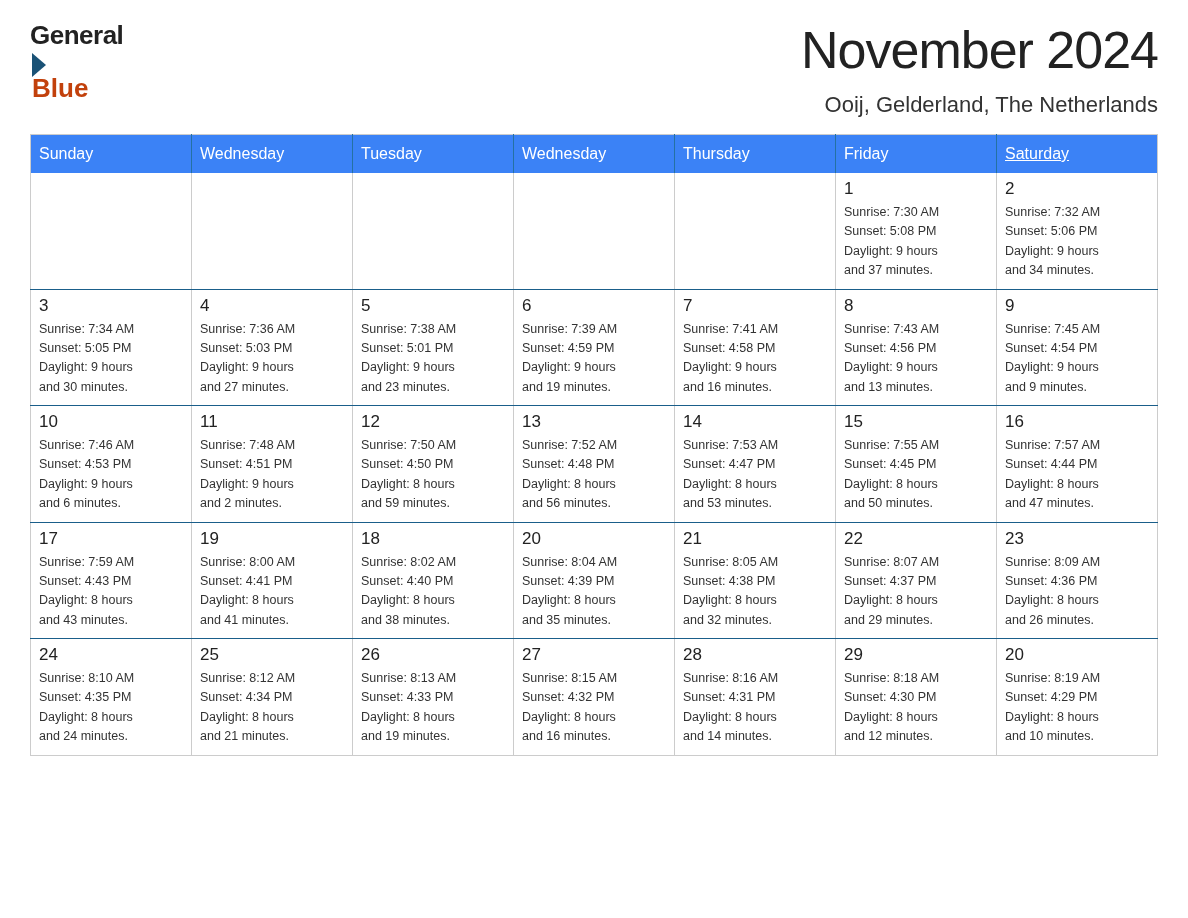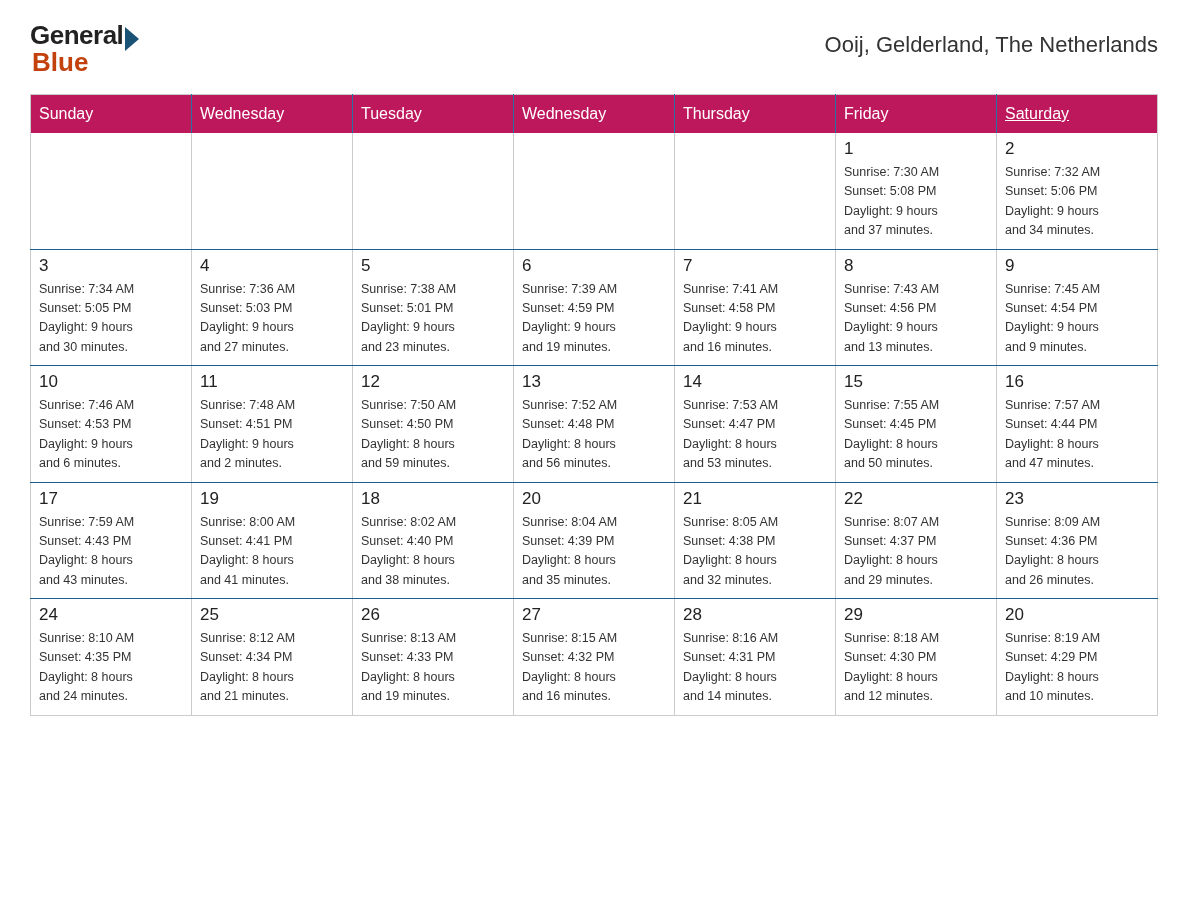"General" .logo-top { align-items: flex-end -> flex-start; flex-direction: none -> column }
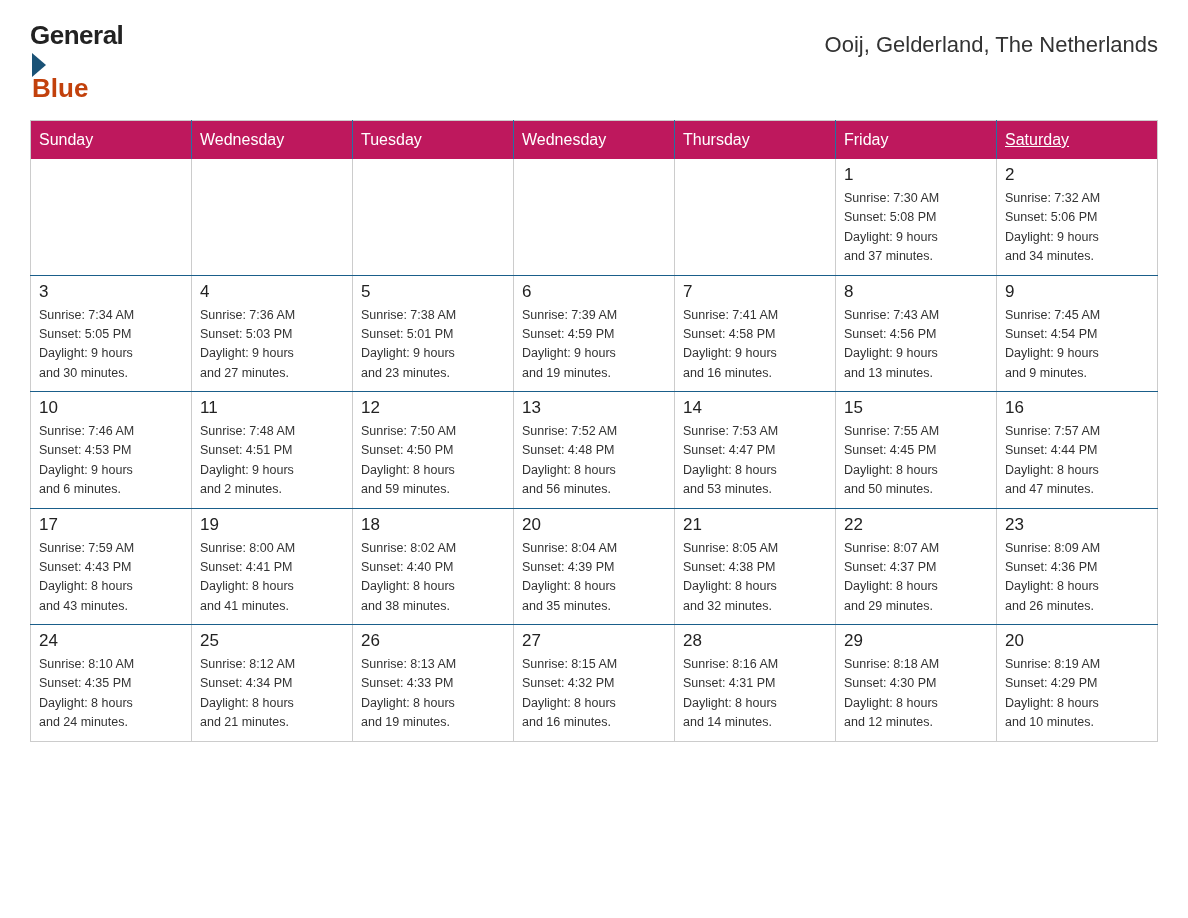"November 2024" div.calendar-title { html: none -> <div>November 2024</div> }
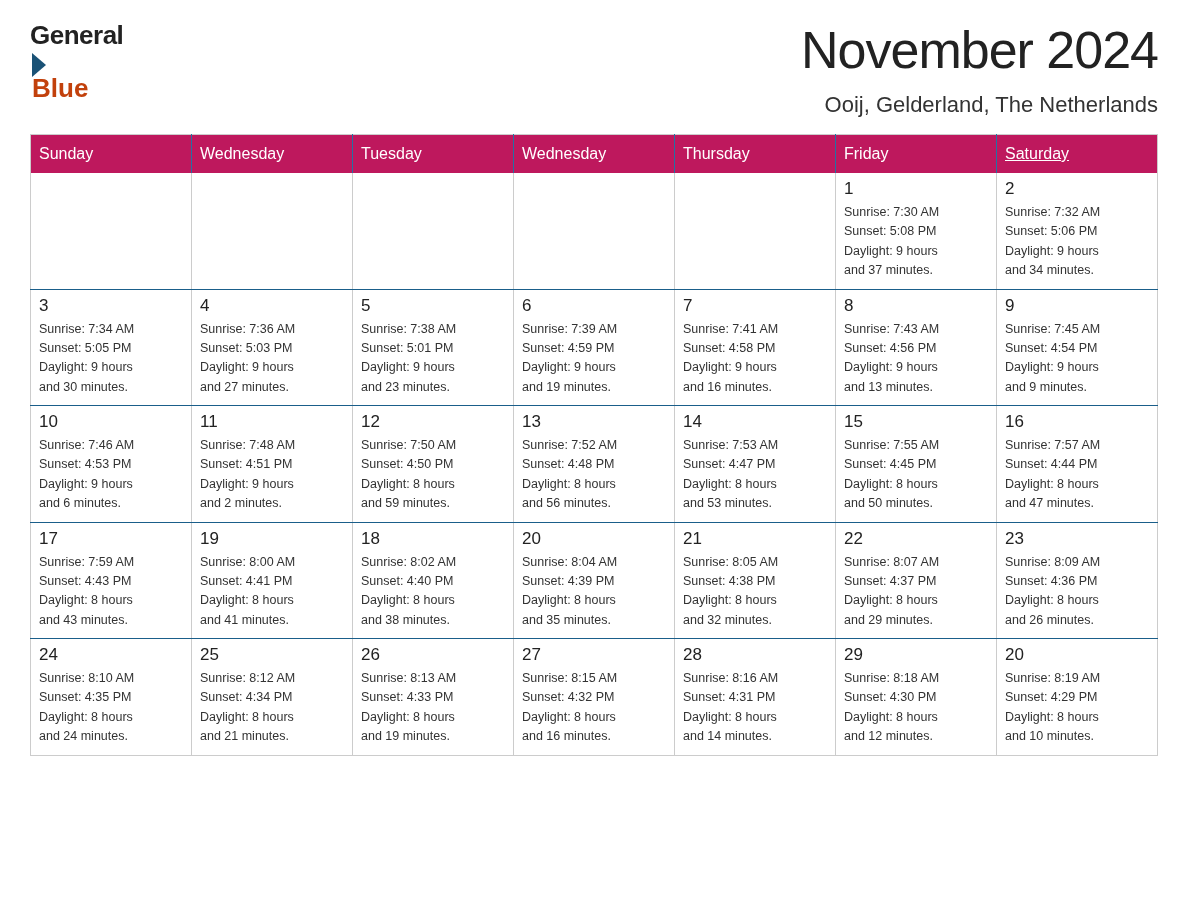"Sunday" .calendar-table thead tr th { background-color: #be185d -> #3b82f6 }
